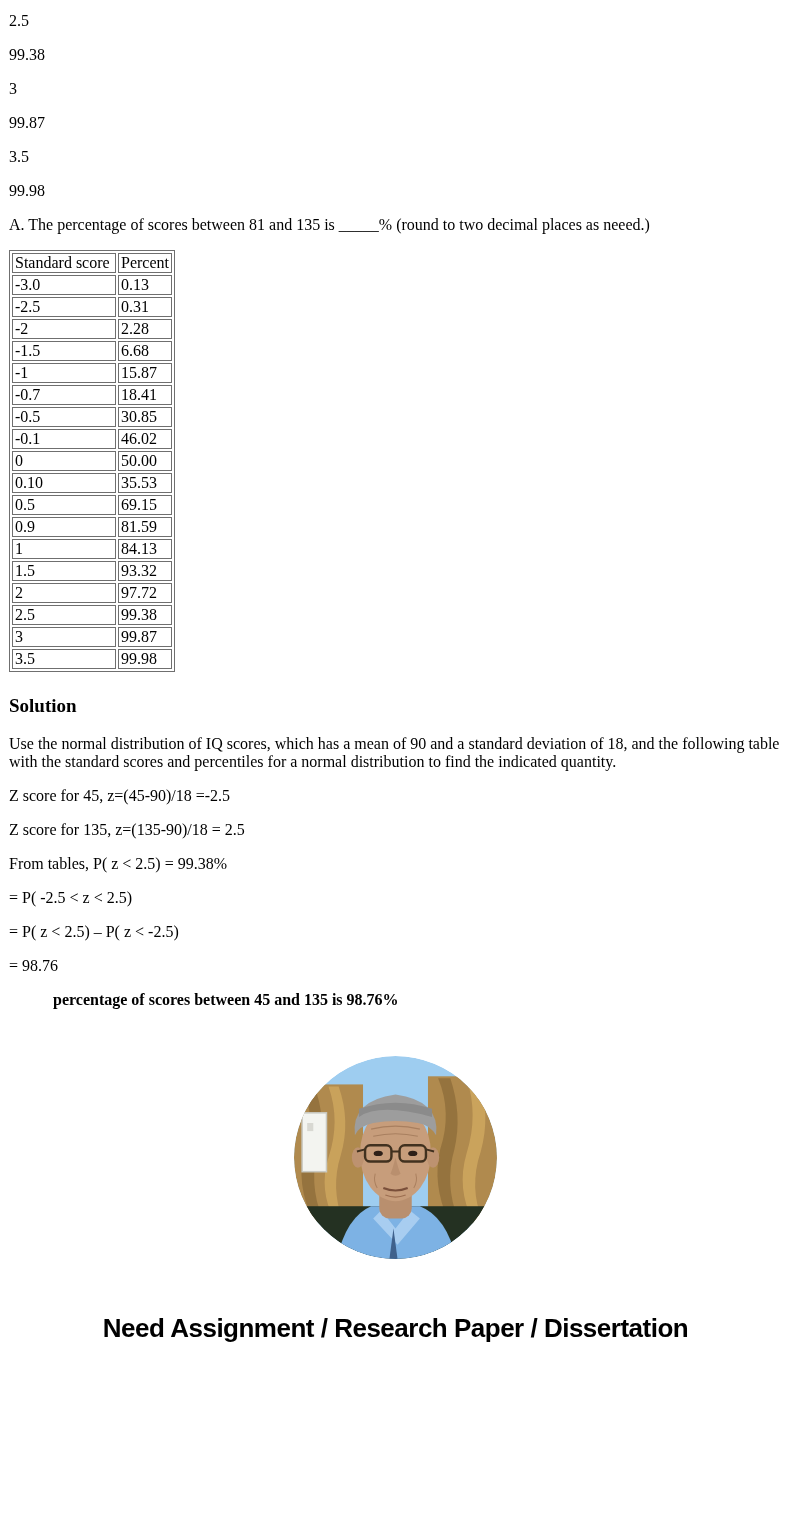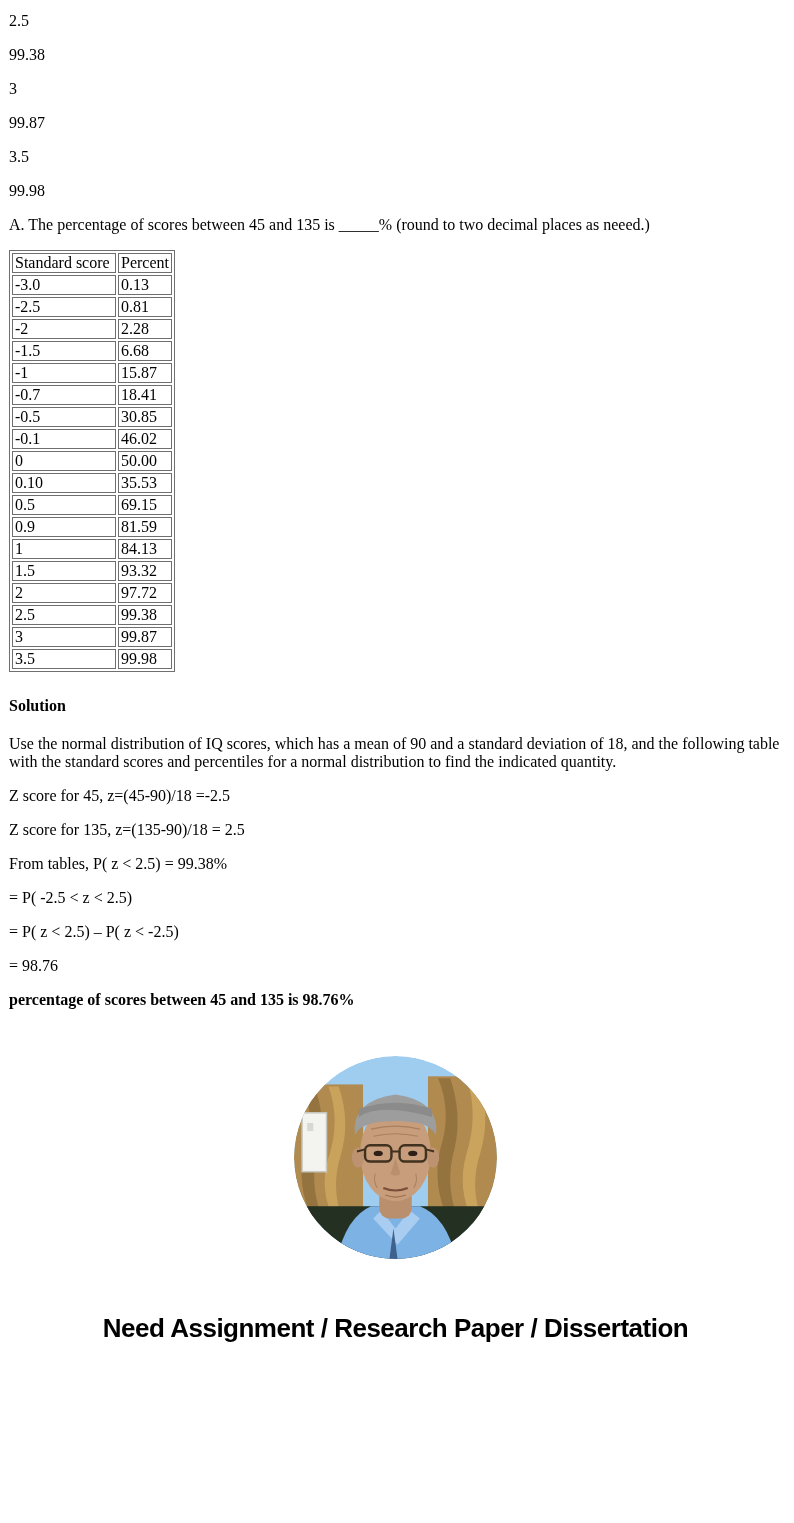"A. The percentage of scores" p { text: 45 -> 81 }
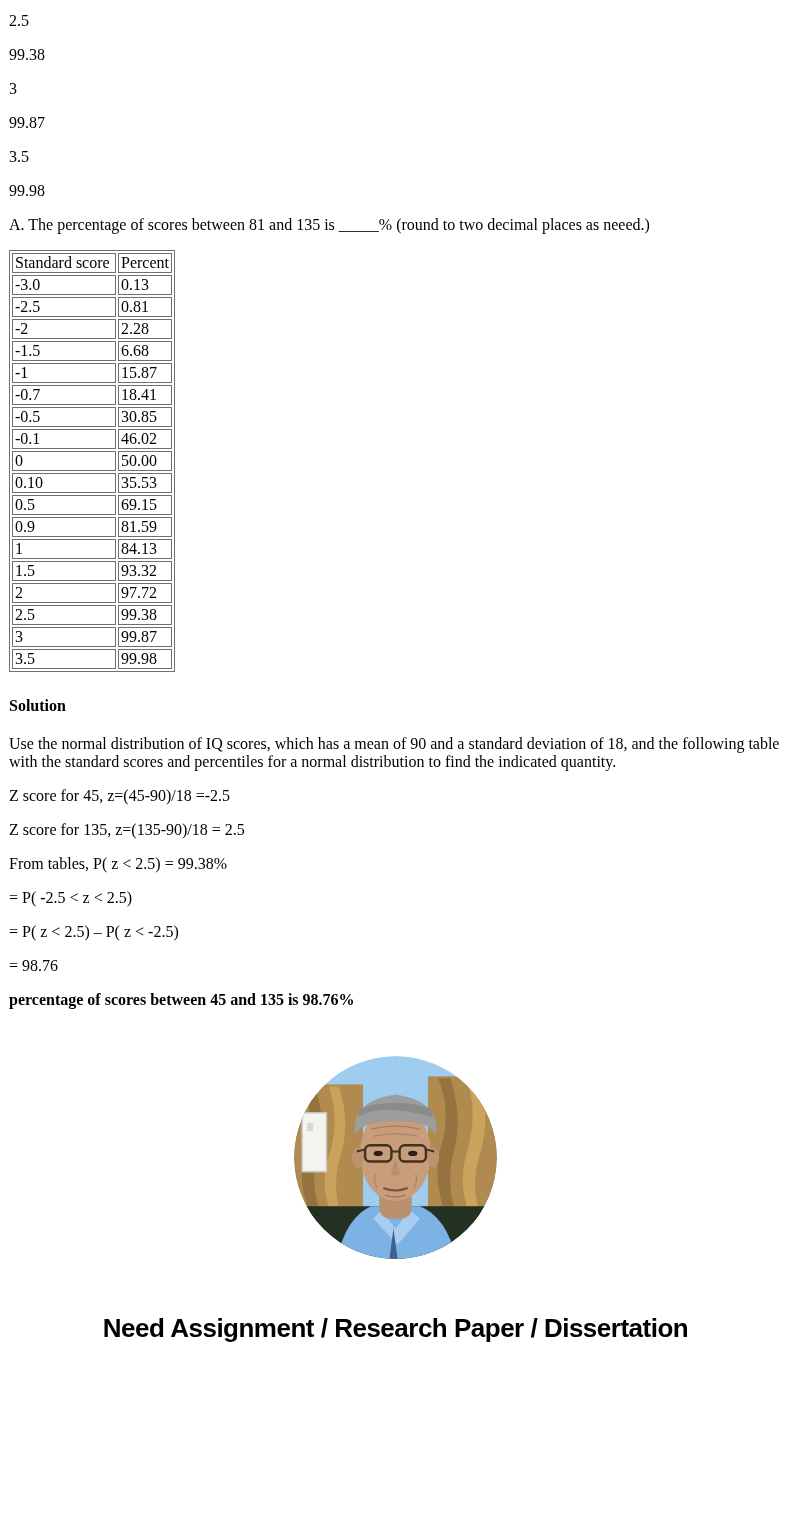"0.81" td.col-pct { text: 0.81 -> 0.31 }
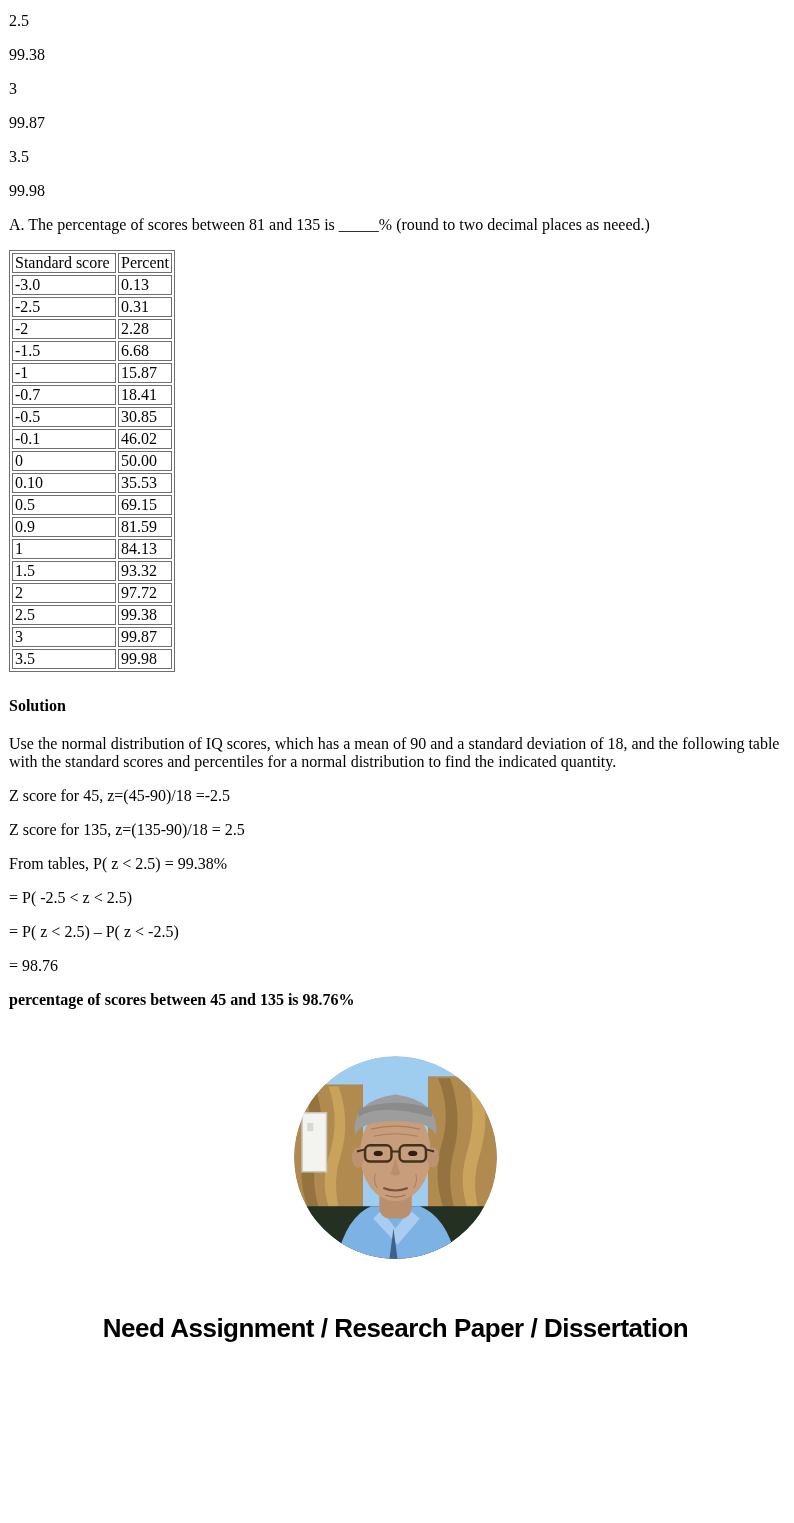"Solution" h3.solution-heading { font-size: 16px -> 19px }
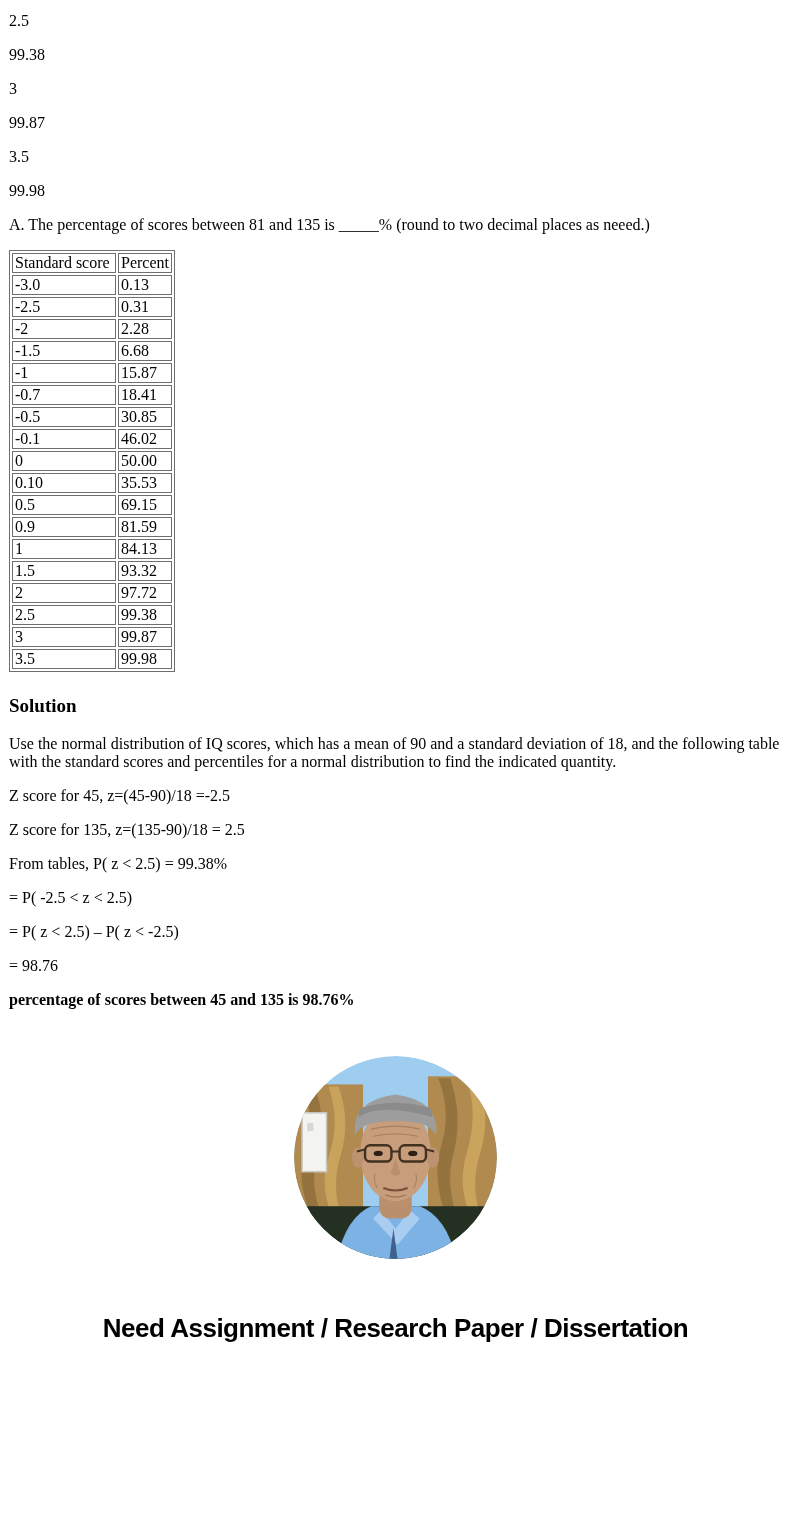"percentage of scores between 45" p.conclusion { margin-left: none -> 44px }
